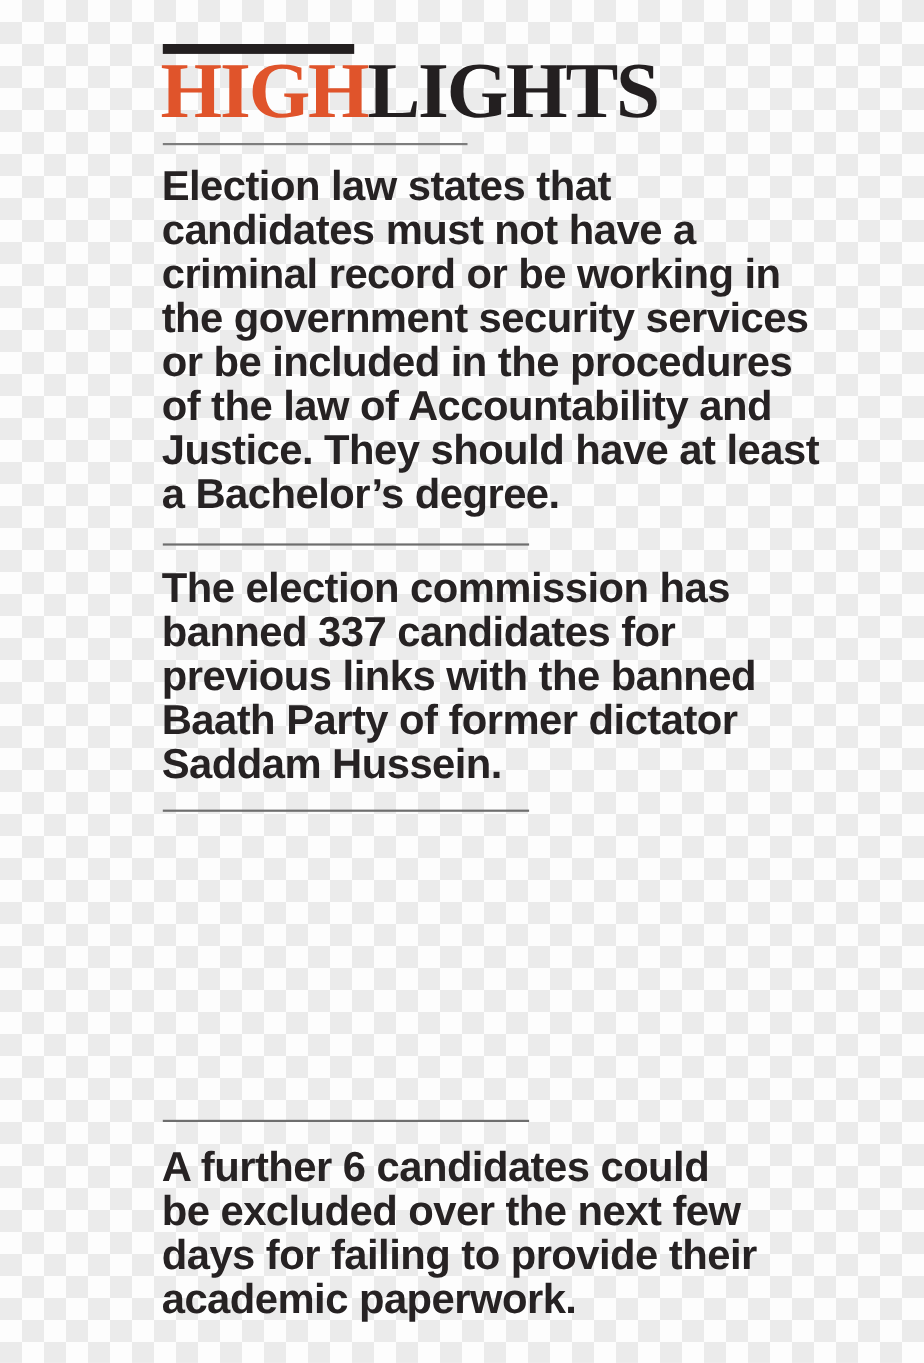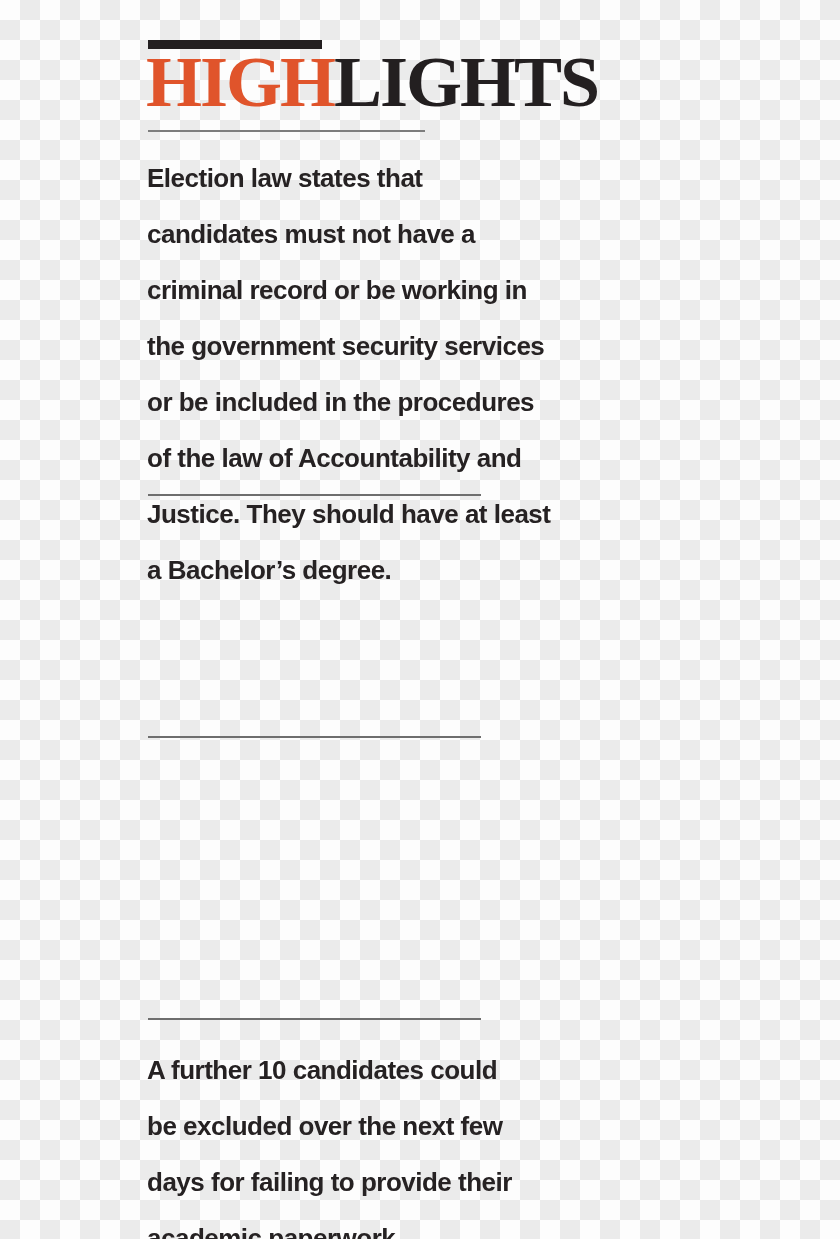"Election law states that" .para { font-size: 26px -> 38px; line-height: 56px -> 40px }
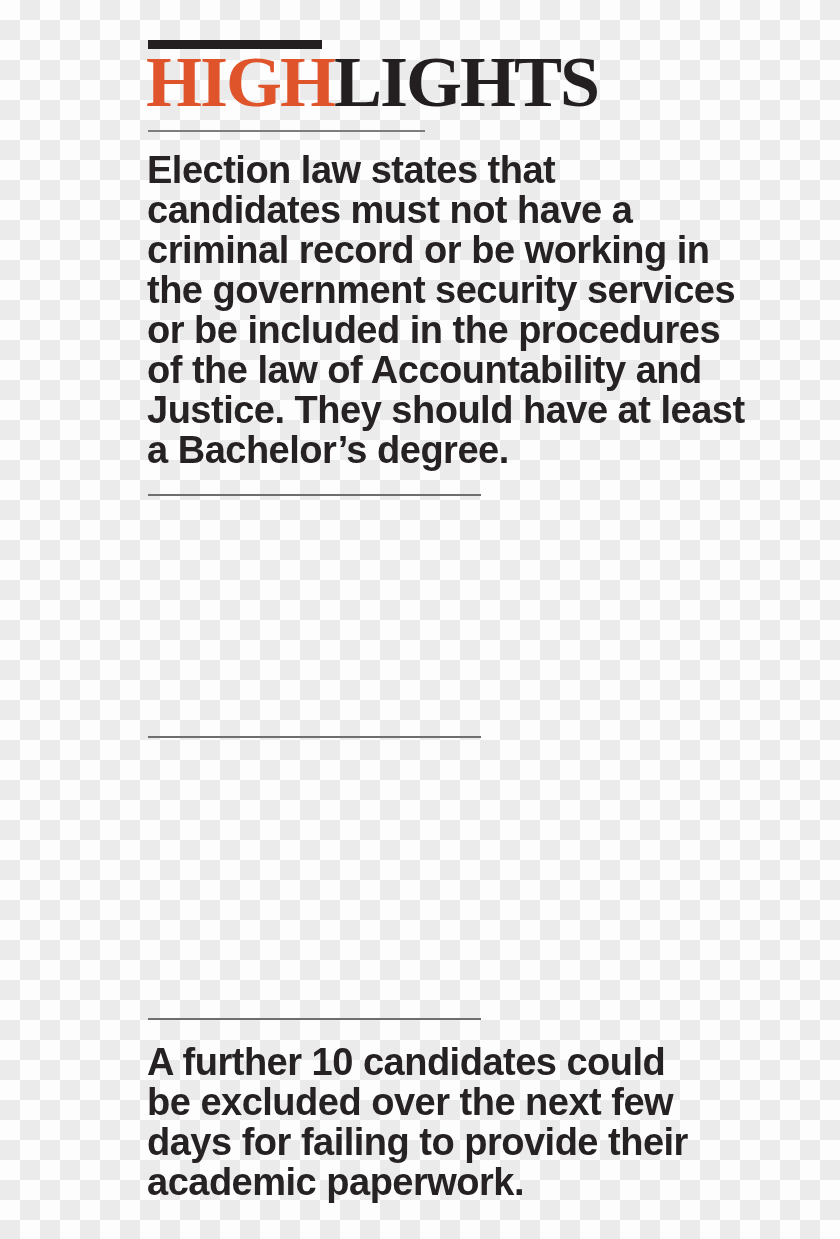"The election commission has" p.para { html: none -> <p>The election commission has banned 337 candidates for previous links with the banned Baath Party of former dictator Saddam Hussein.</p> }
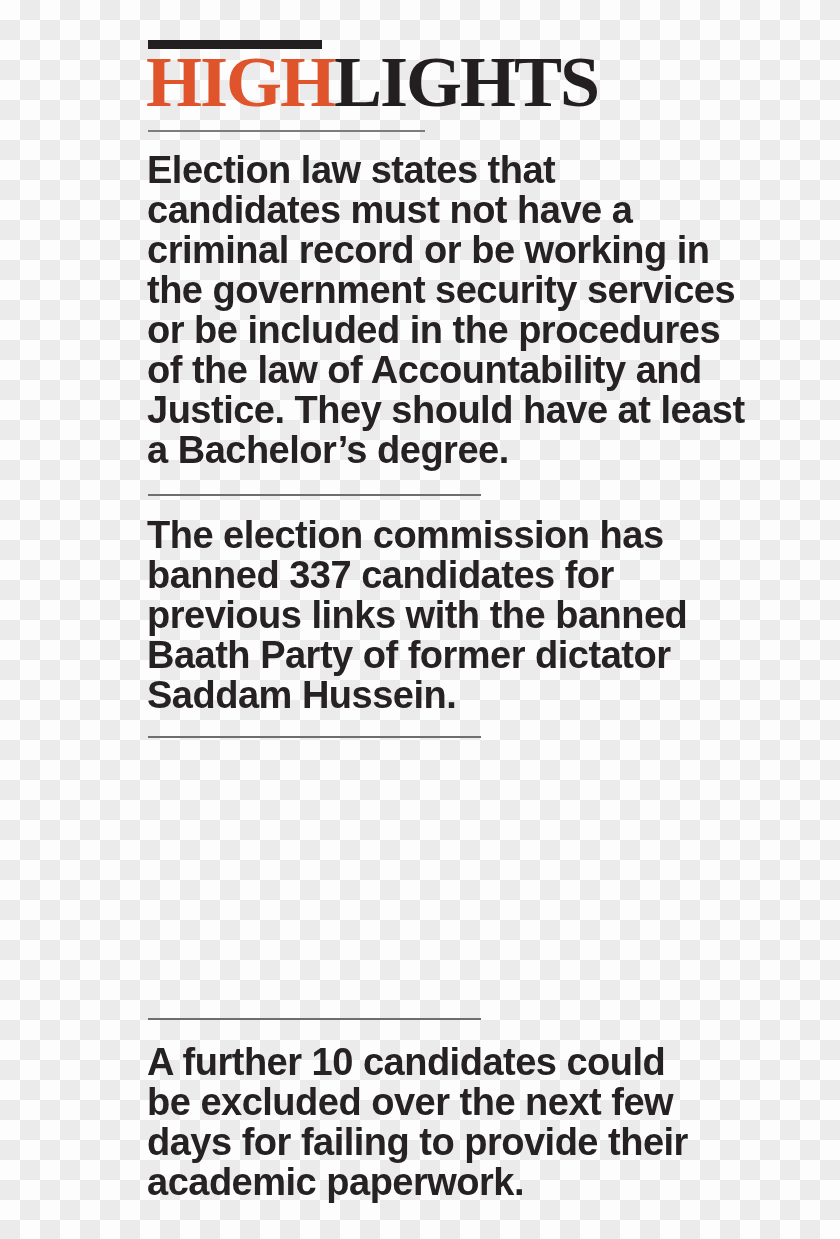"A further 10 candidates could" p.para { text: 10 -> 6 }
